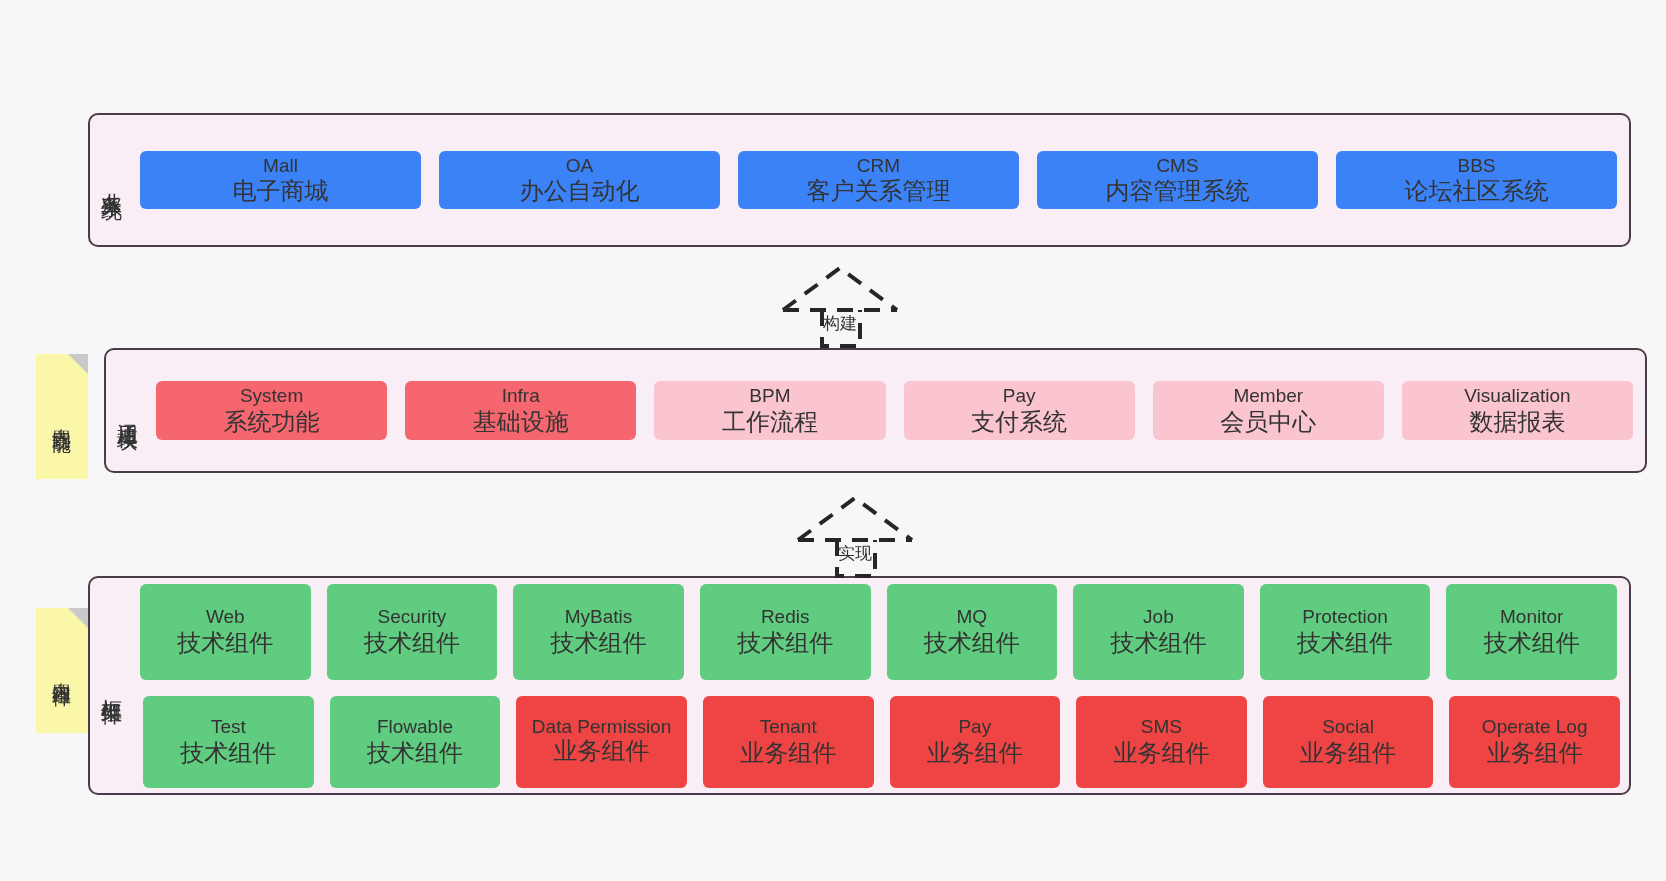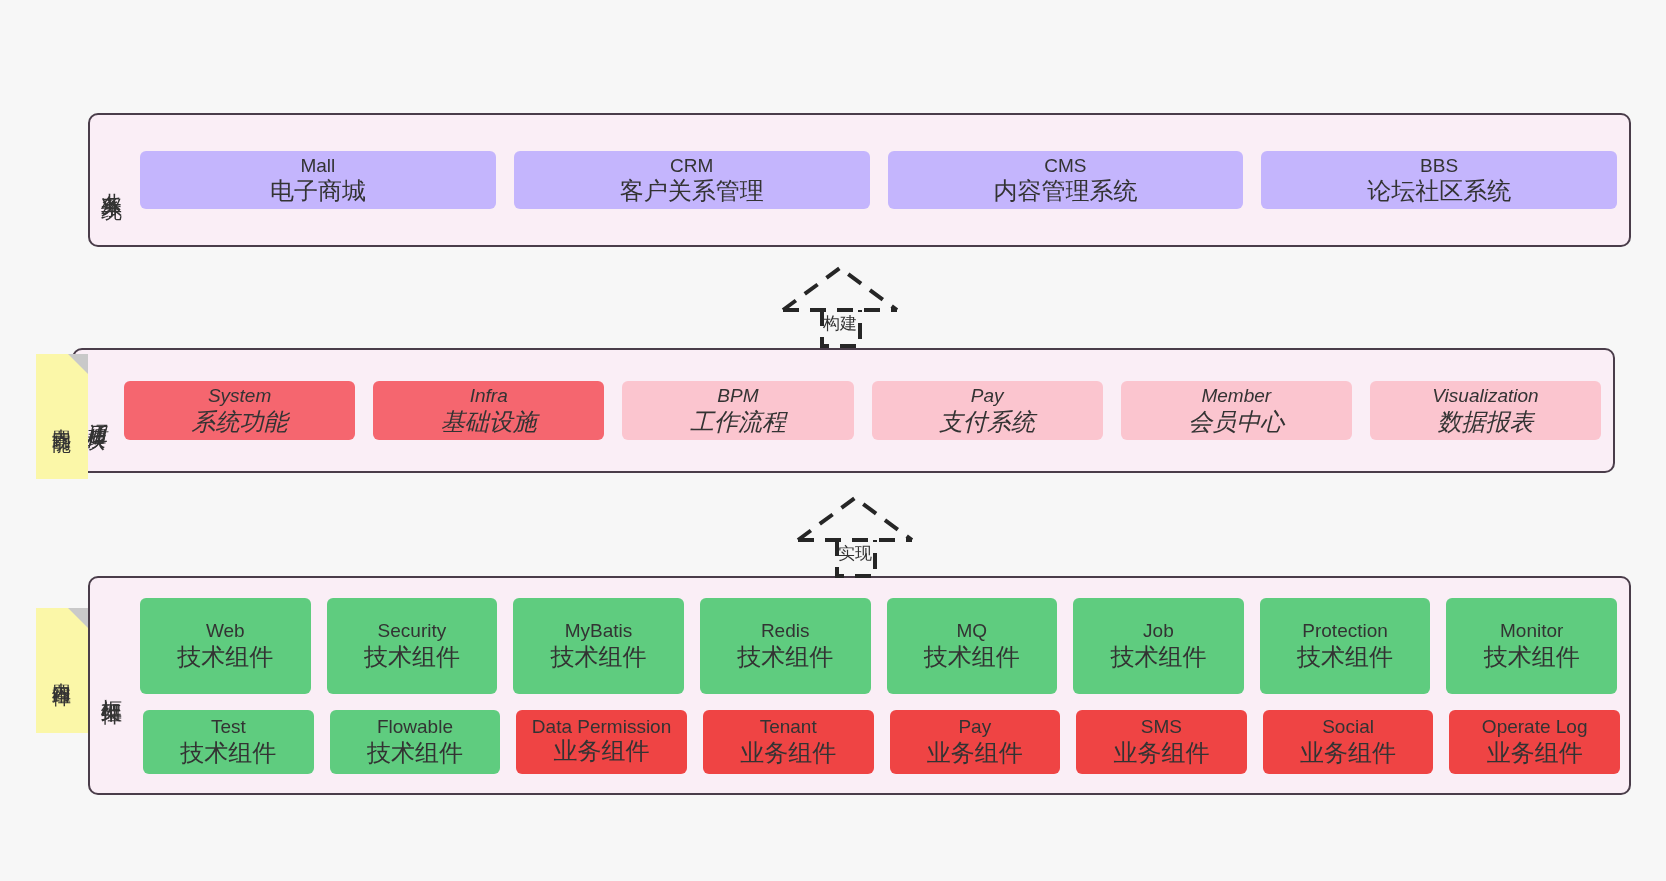"Mall" .blue { background: #c4b5fd -> #3b82f6 }
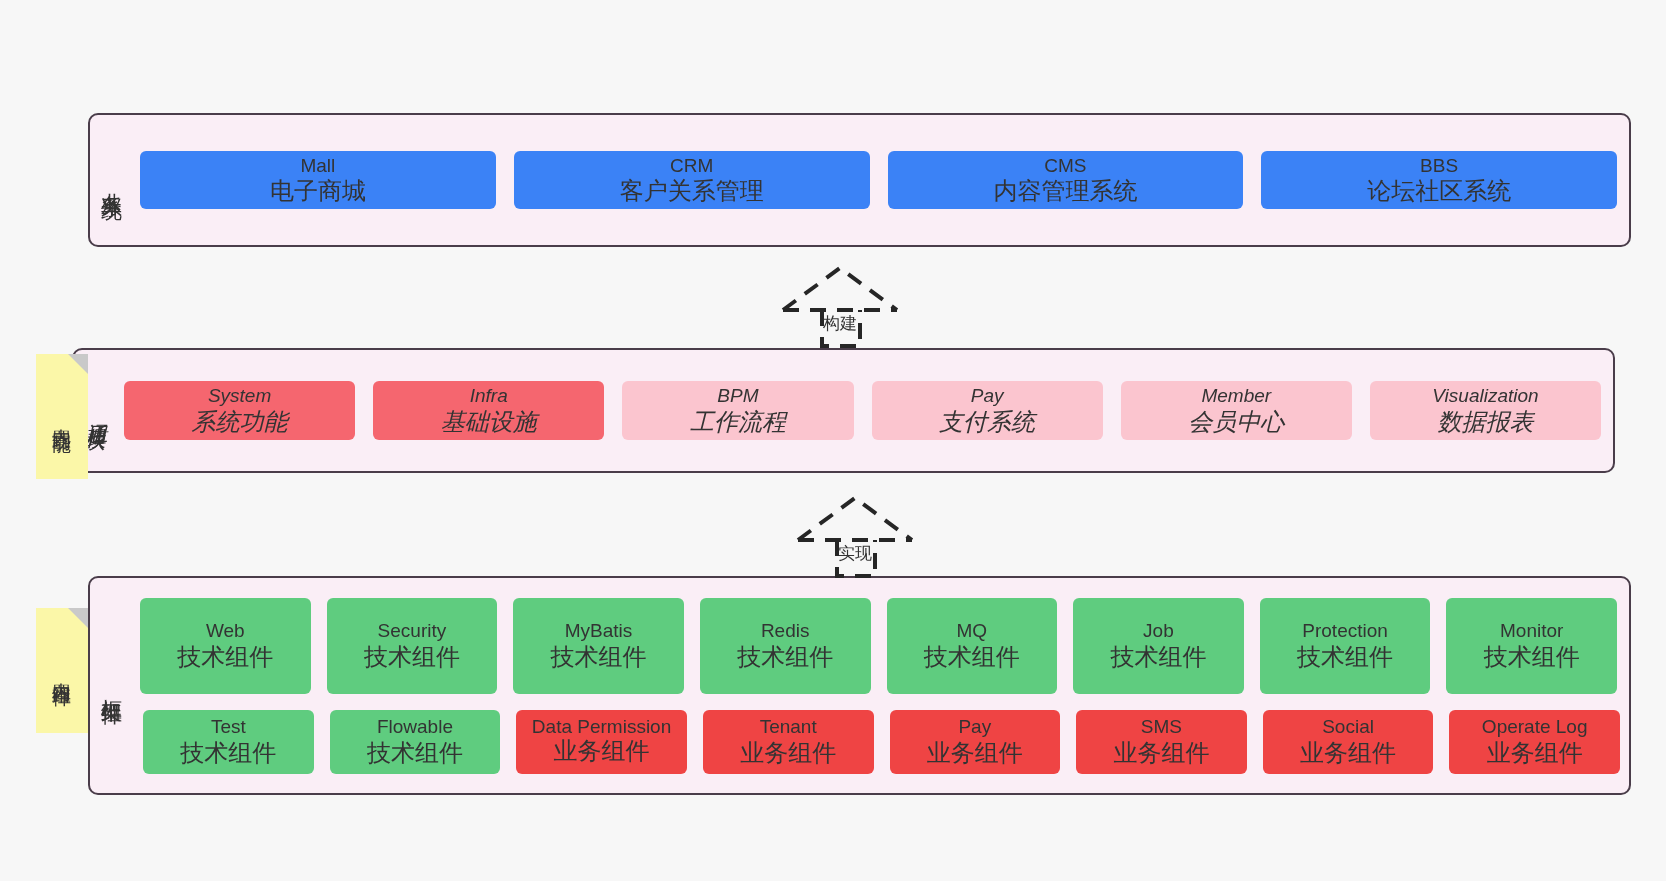"OA" div.node { html: none -> <div> <span>OA</span> <span>办公自动化</span> </div> }
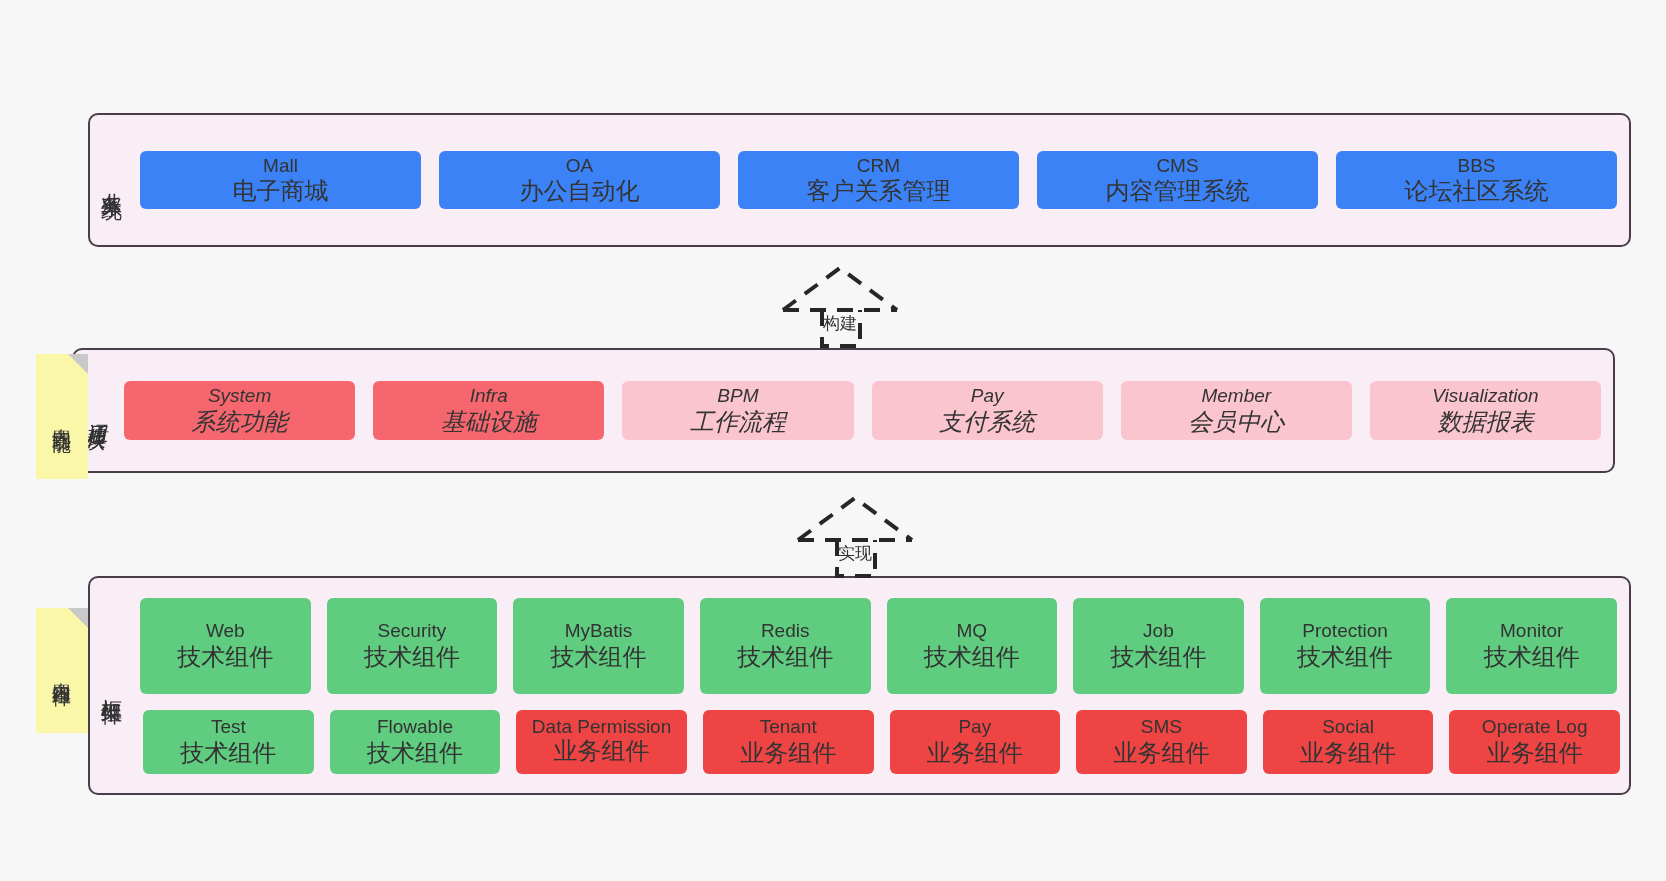"System" div.layer { font-style: italic -> none; left: 72px -> 104px }
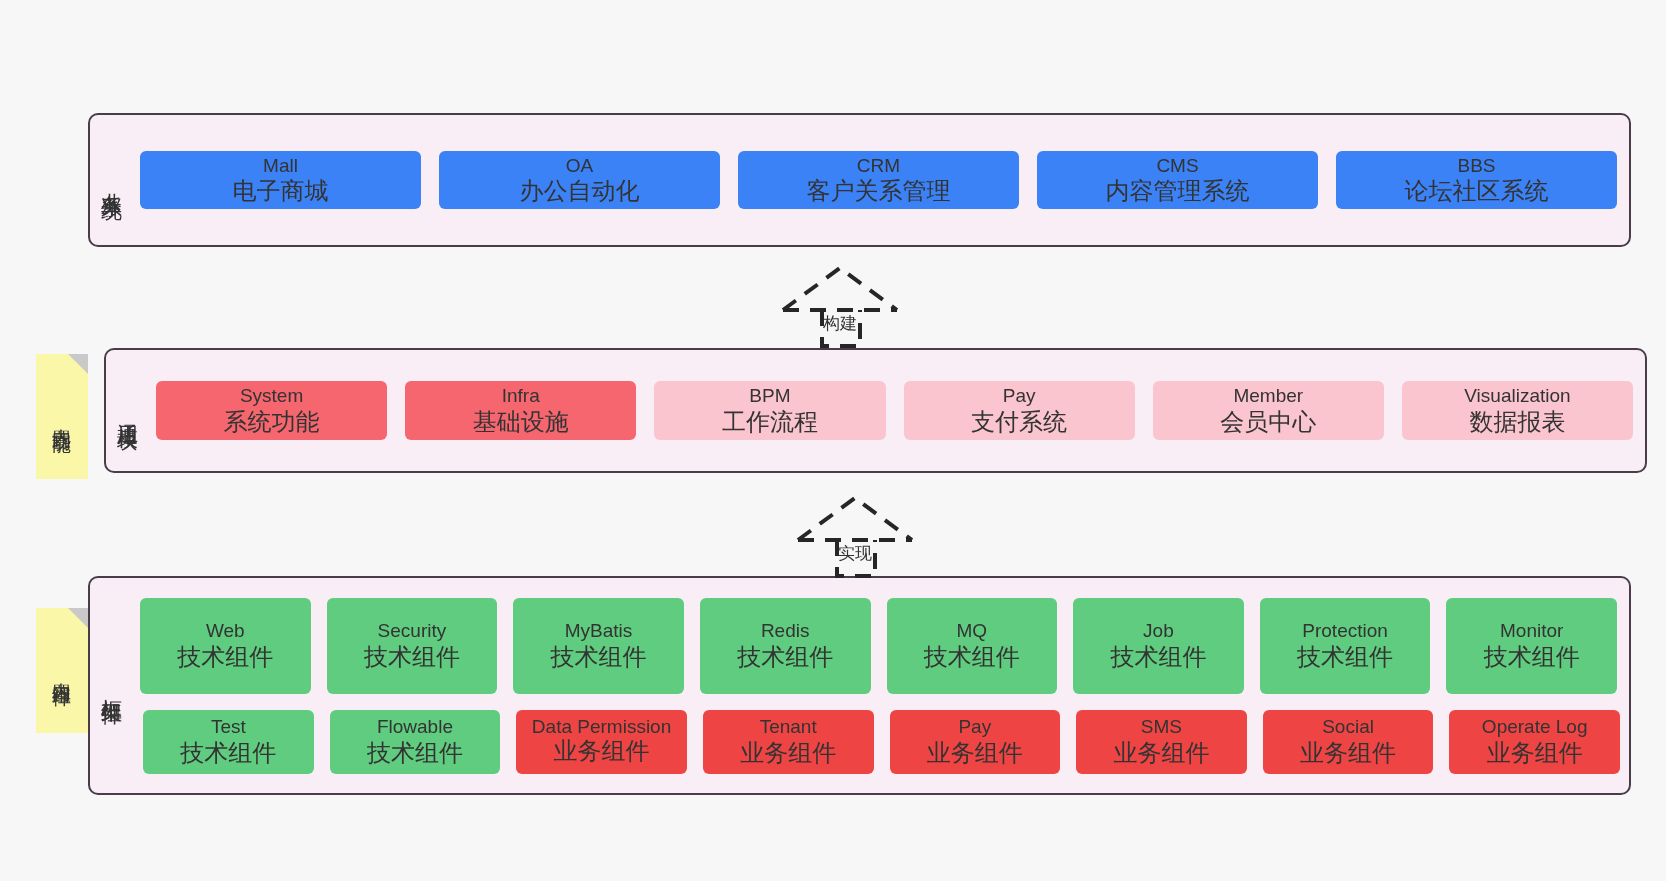"Test" div.row { height: 64px -> 92px }
